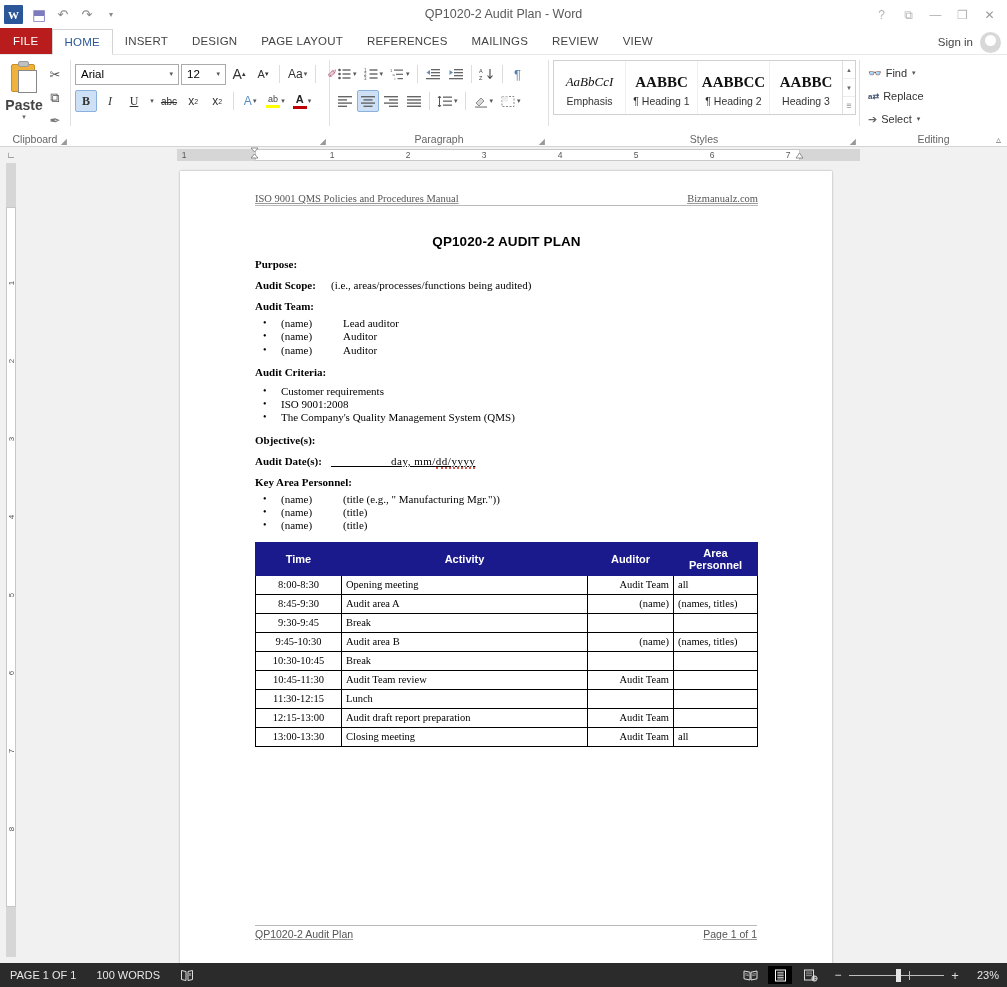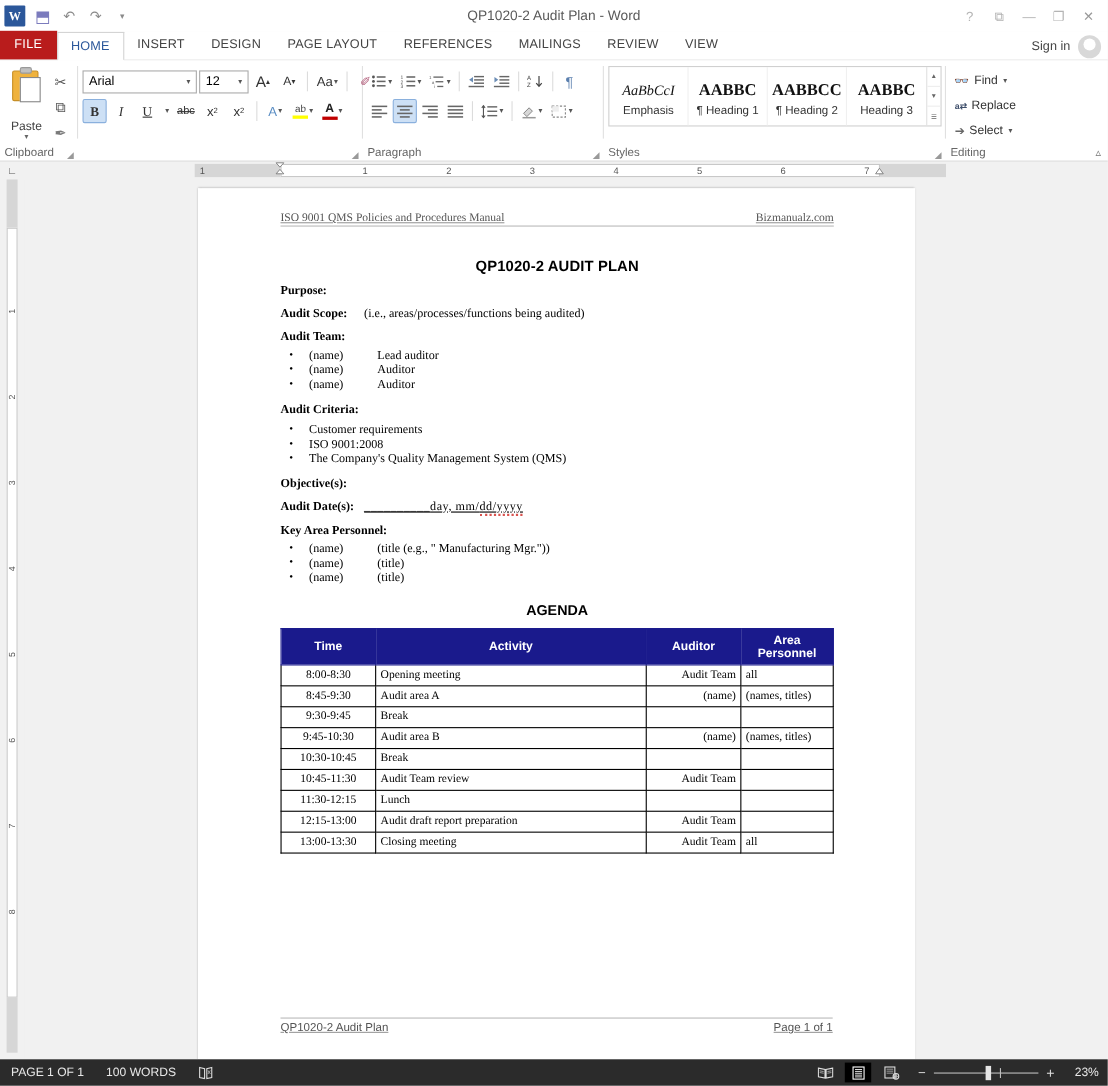"Paste" .paste-lbl { font-size: 11px -> 14px; font-weight: none -> bold; margin-top: 13px -> 1px }
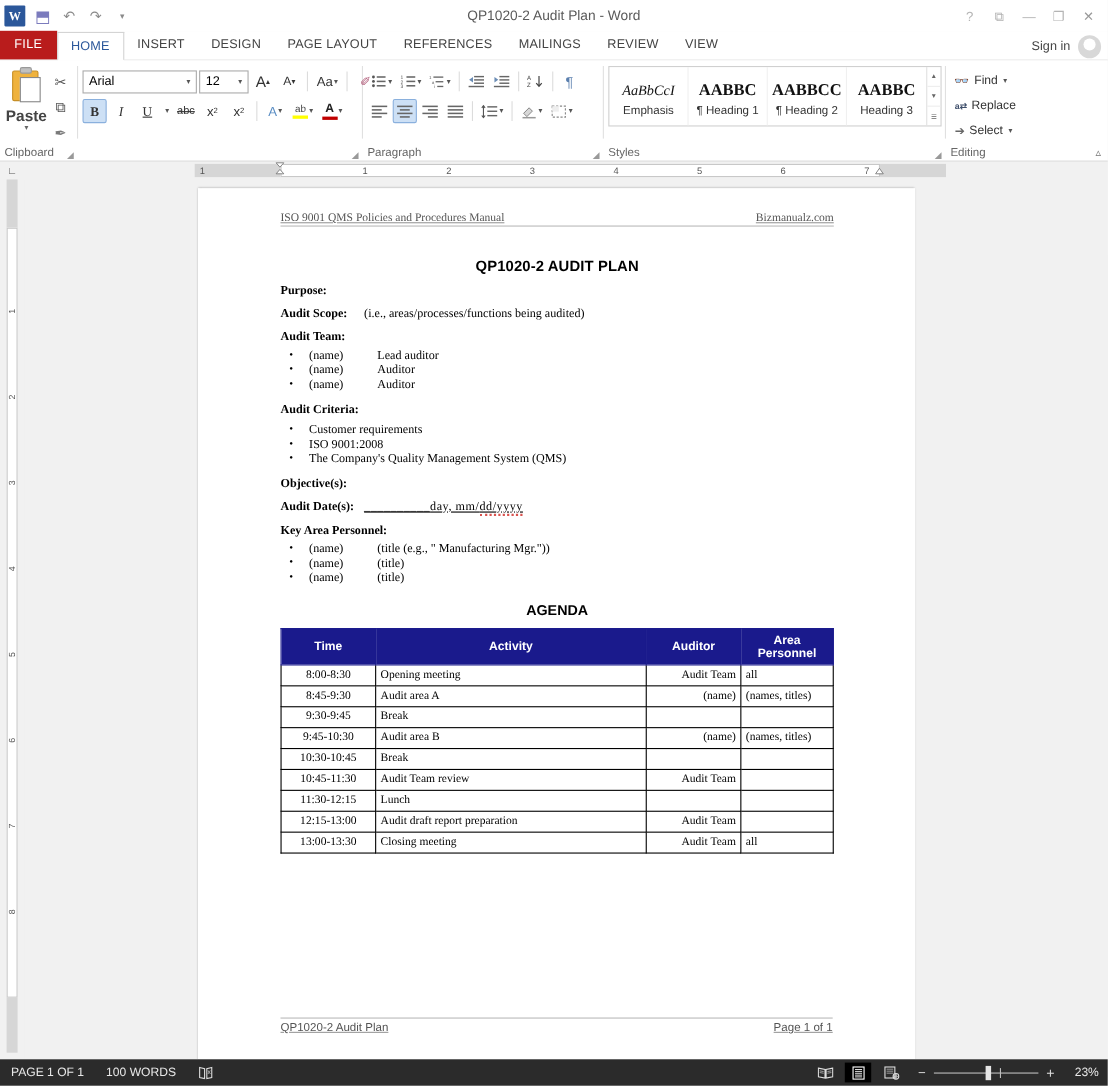"Clipboard" .grp-label { text-align: left -> center }
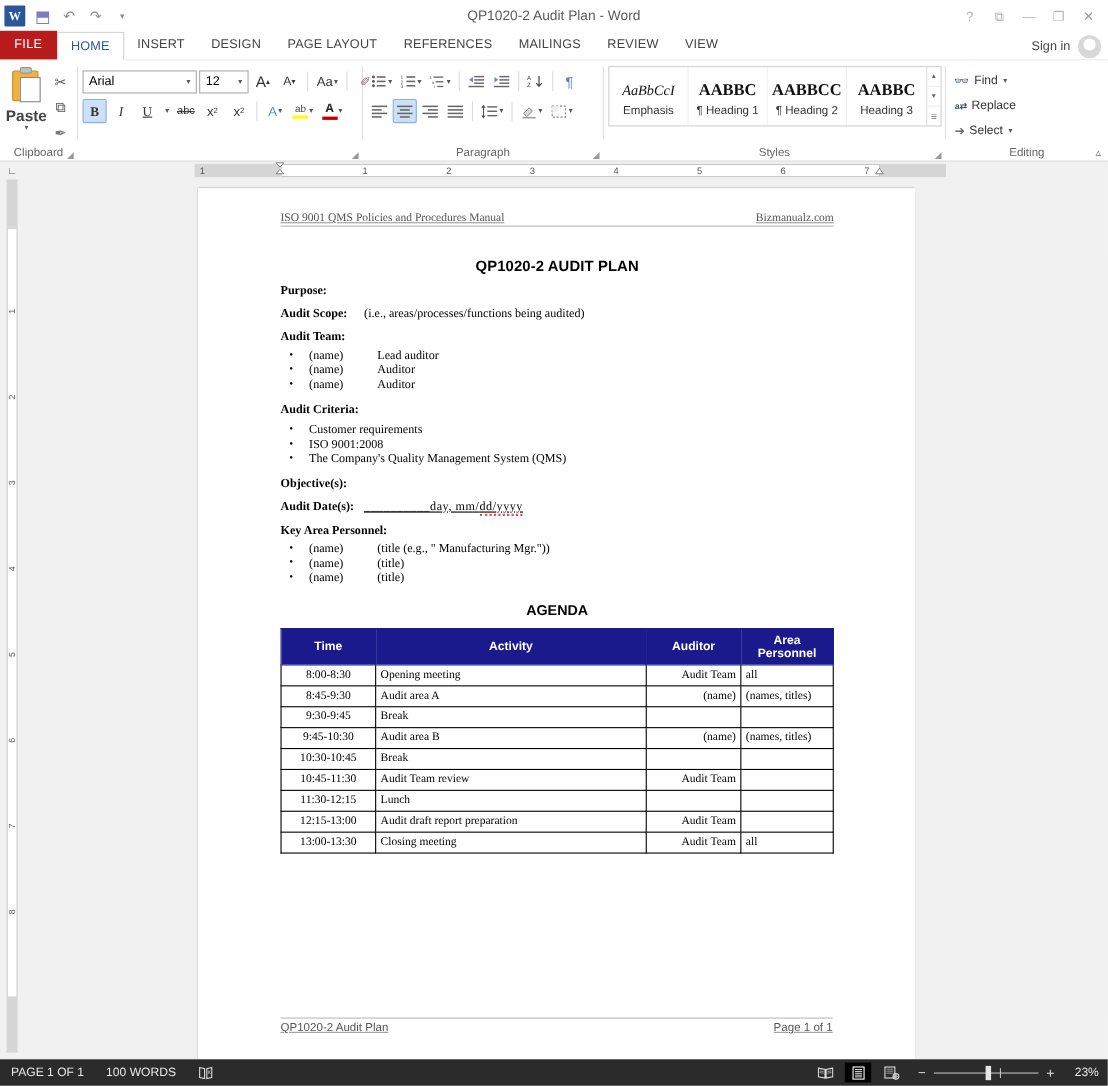"AGENDA" div.agenda-title { html: <div>AGENDA</div> -> none }
